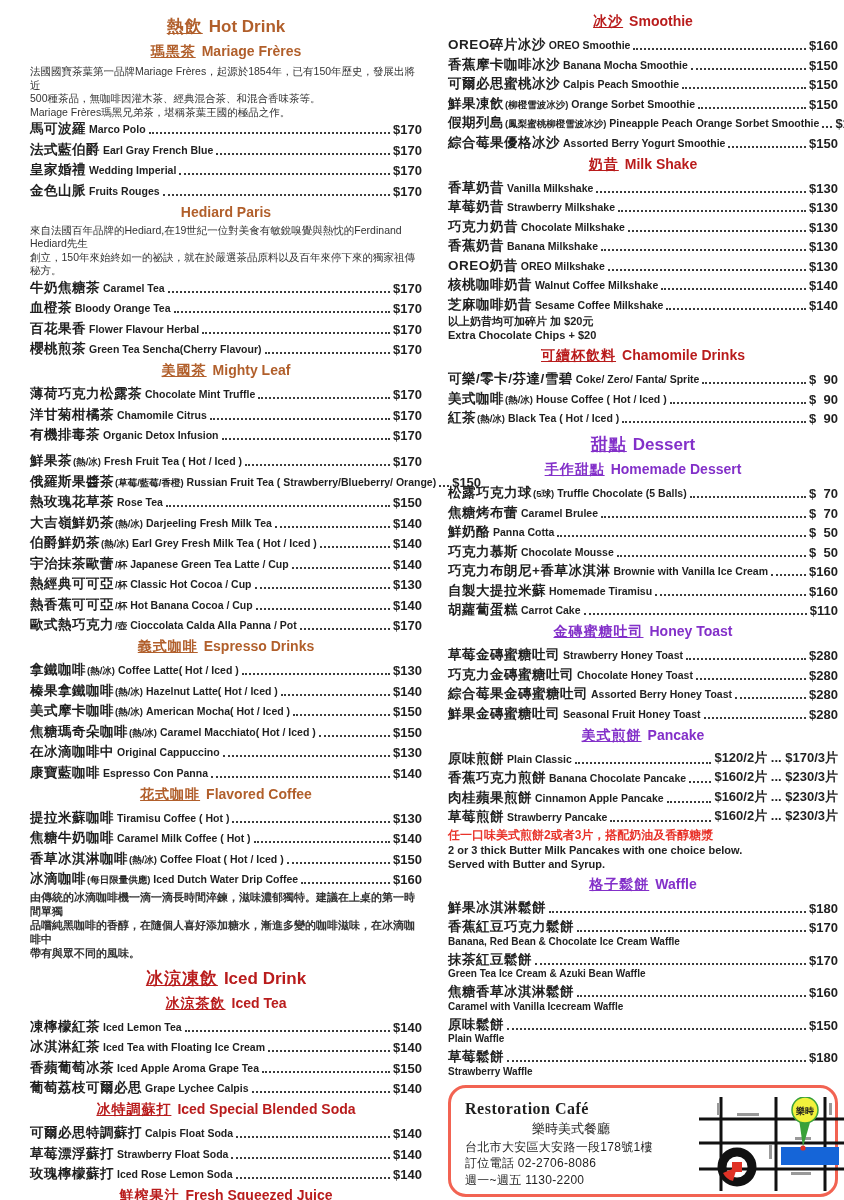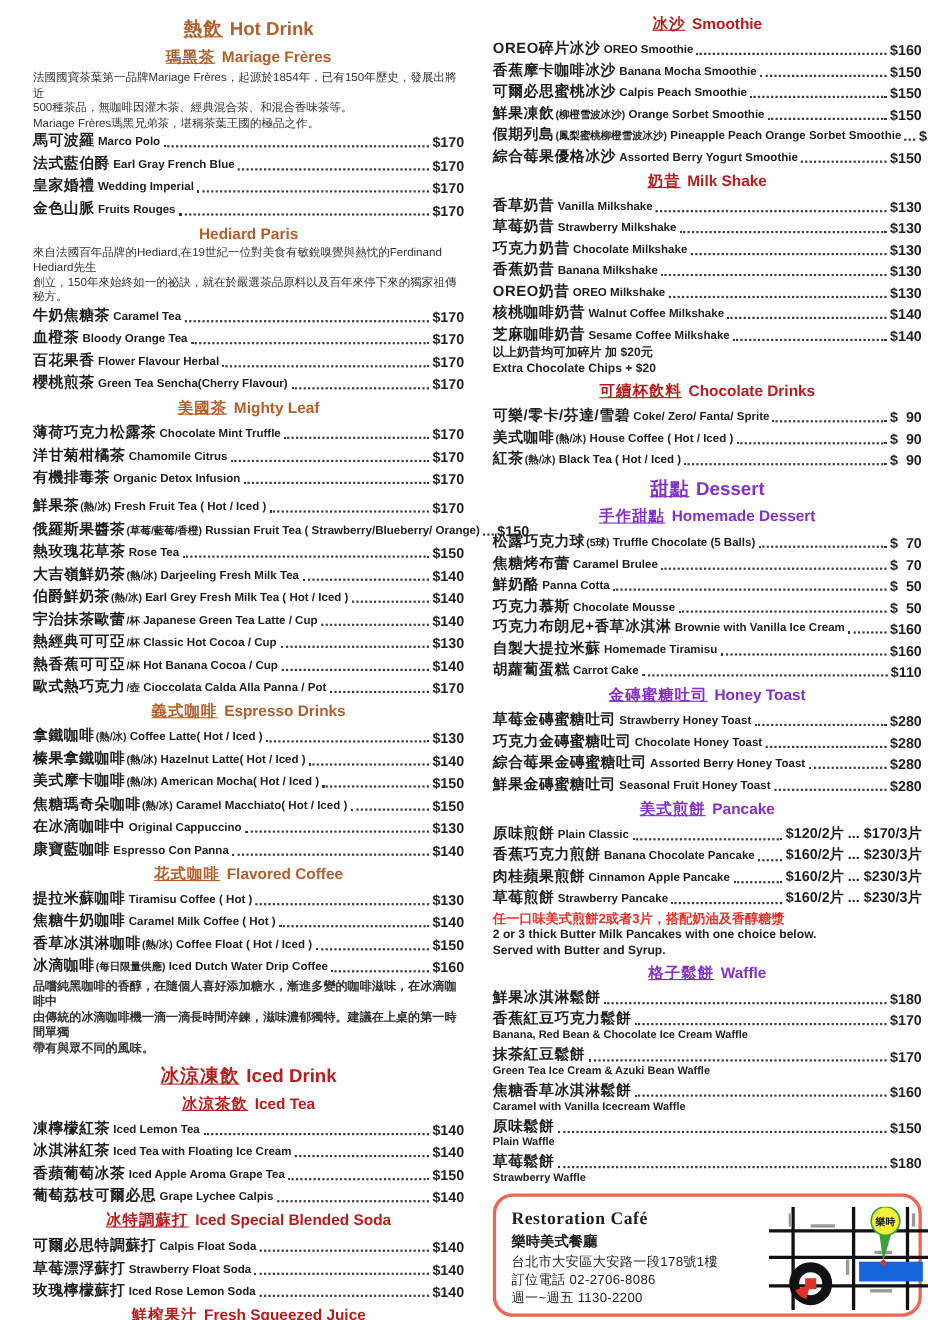"Chocolate Drinks" span.t-en { text: Chocolate -> Chamomile }
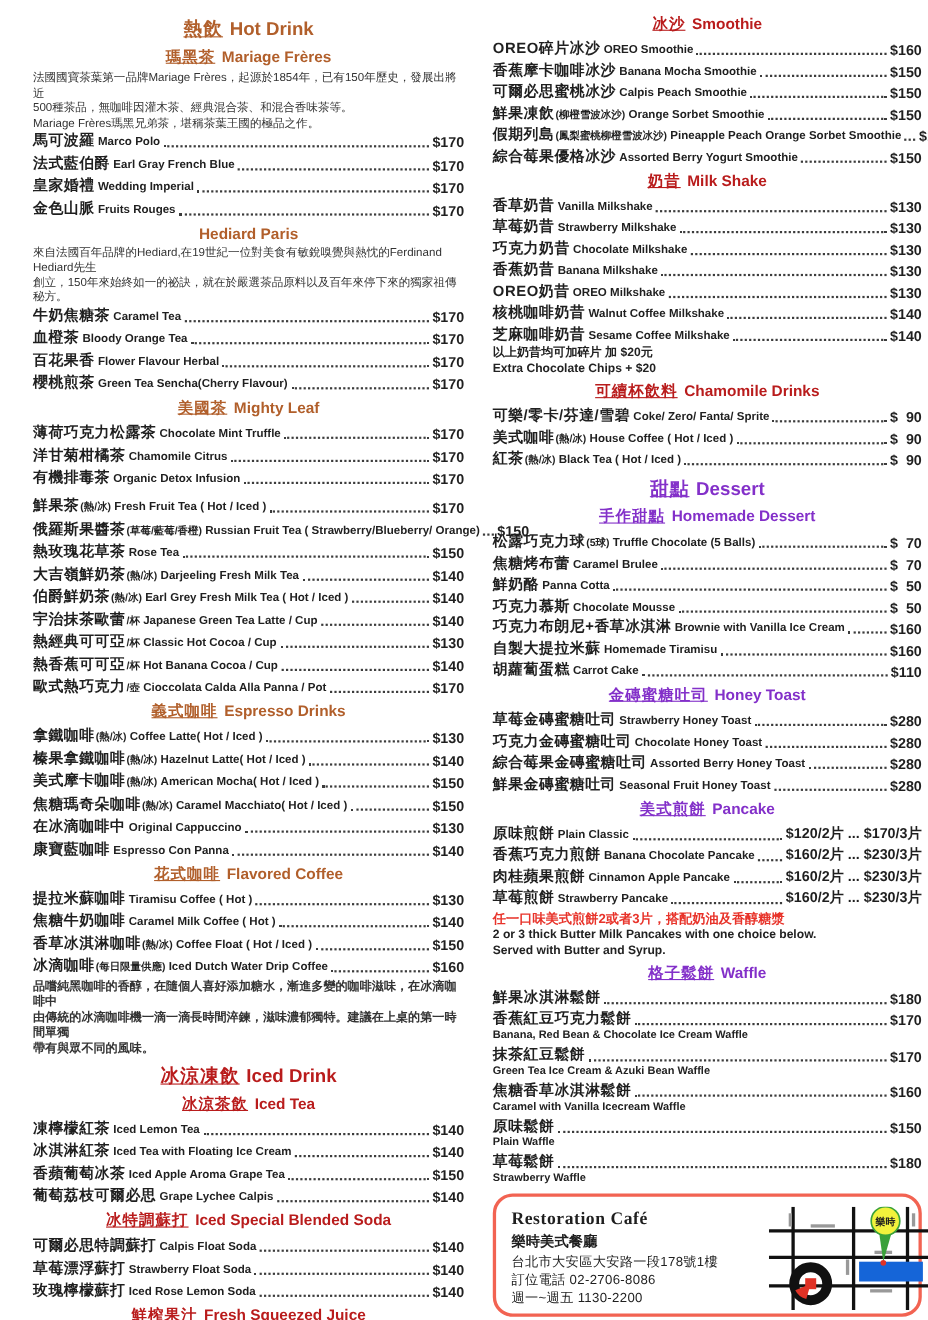"品嚐純黑咖啡的香醇，在隨個人喜好添加糖水，漸進多變的咖啡滋味，在冰滴咖啡中" div.note { order: before "由傳統的冰滴咖啡機一滴一滴長時間淬鍊，滋味濃郁獨特。建議在上桌的第一時間單獨" -> after "由傳統的冰滴咖啡機一滴一滴長時間淬鍊，滋味濃郁獨特。建議在上桌的第一時間單獨" }
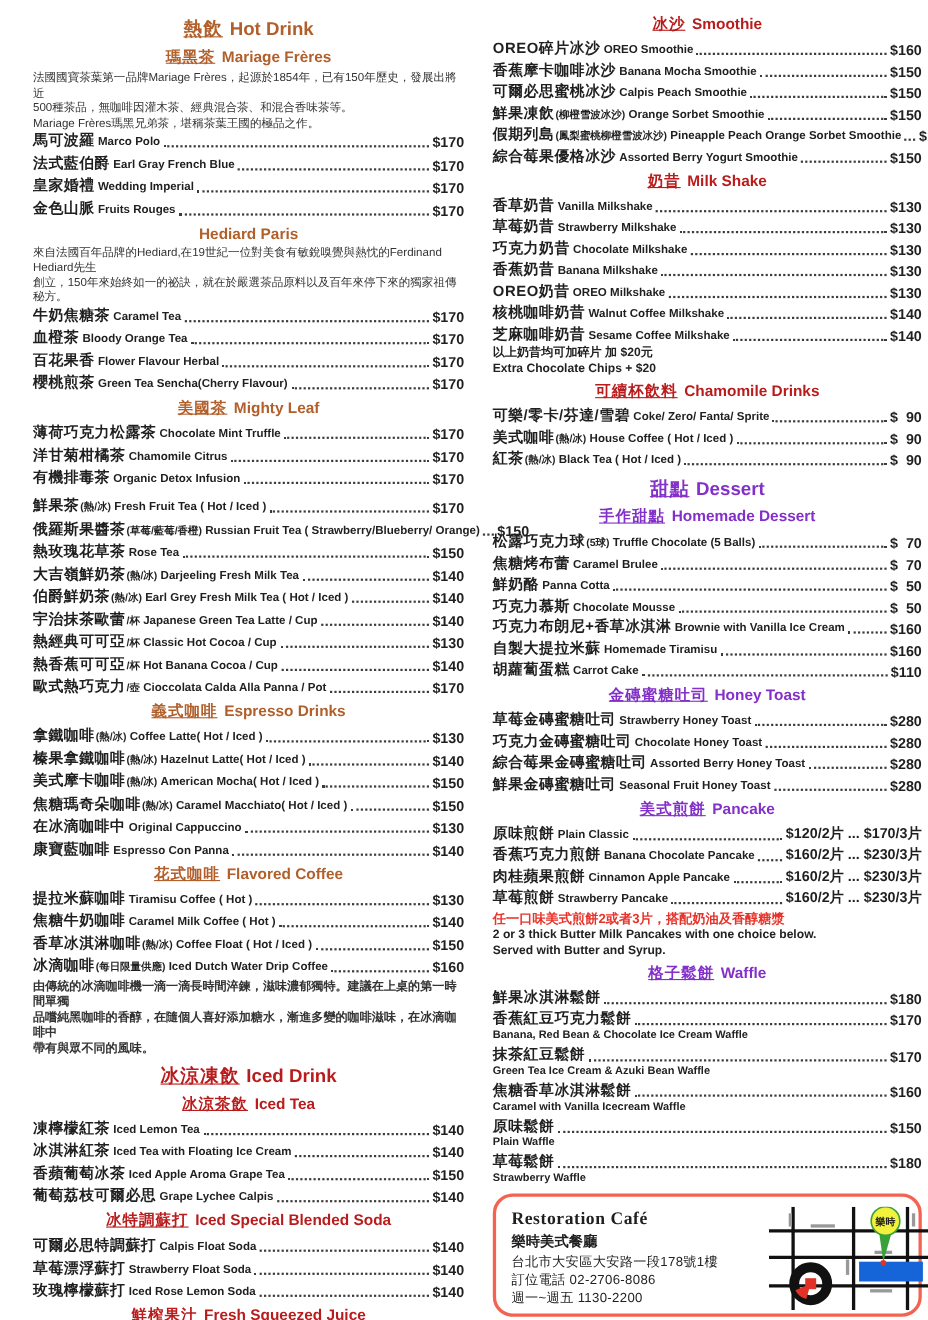"樂時美式餐廳" .cafe-subtitle { font-weight: bold -> normal; text-align: left -> center }
